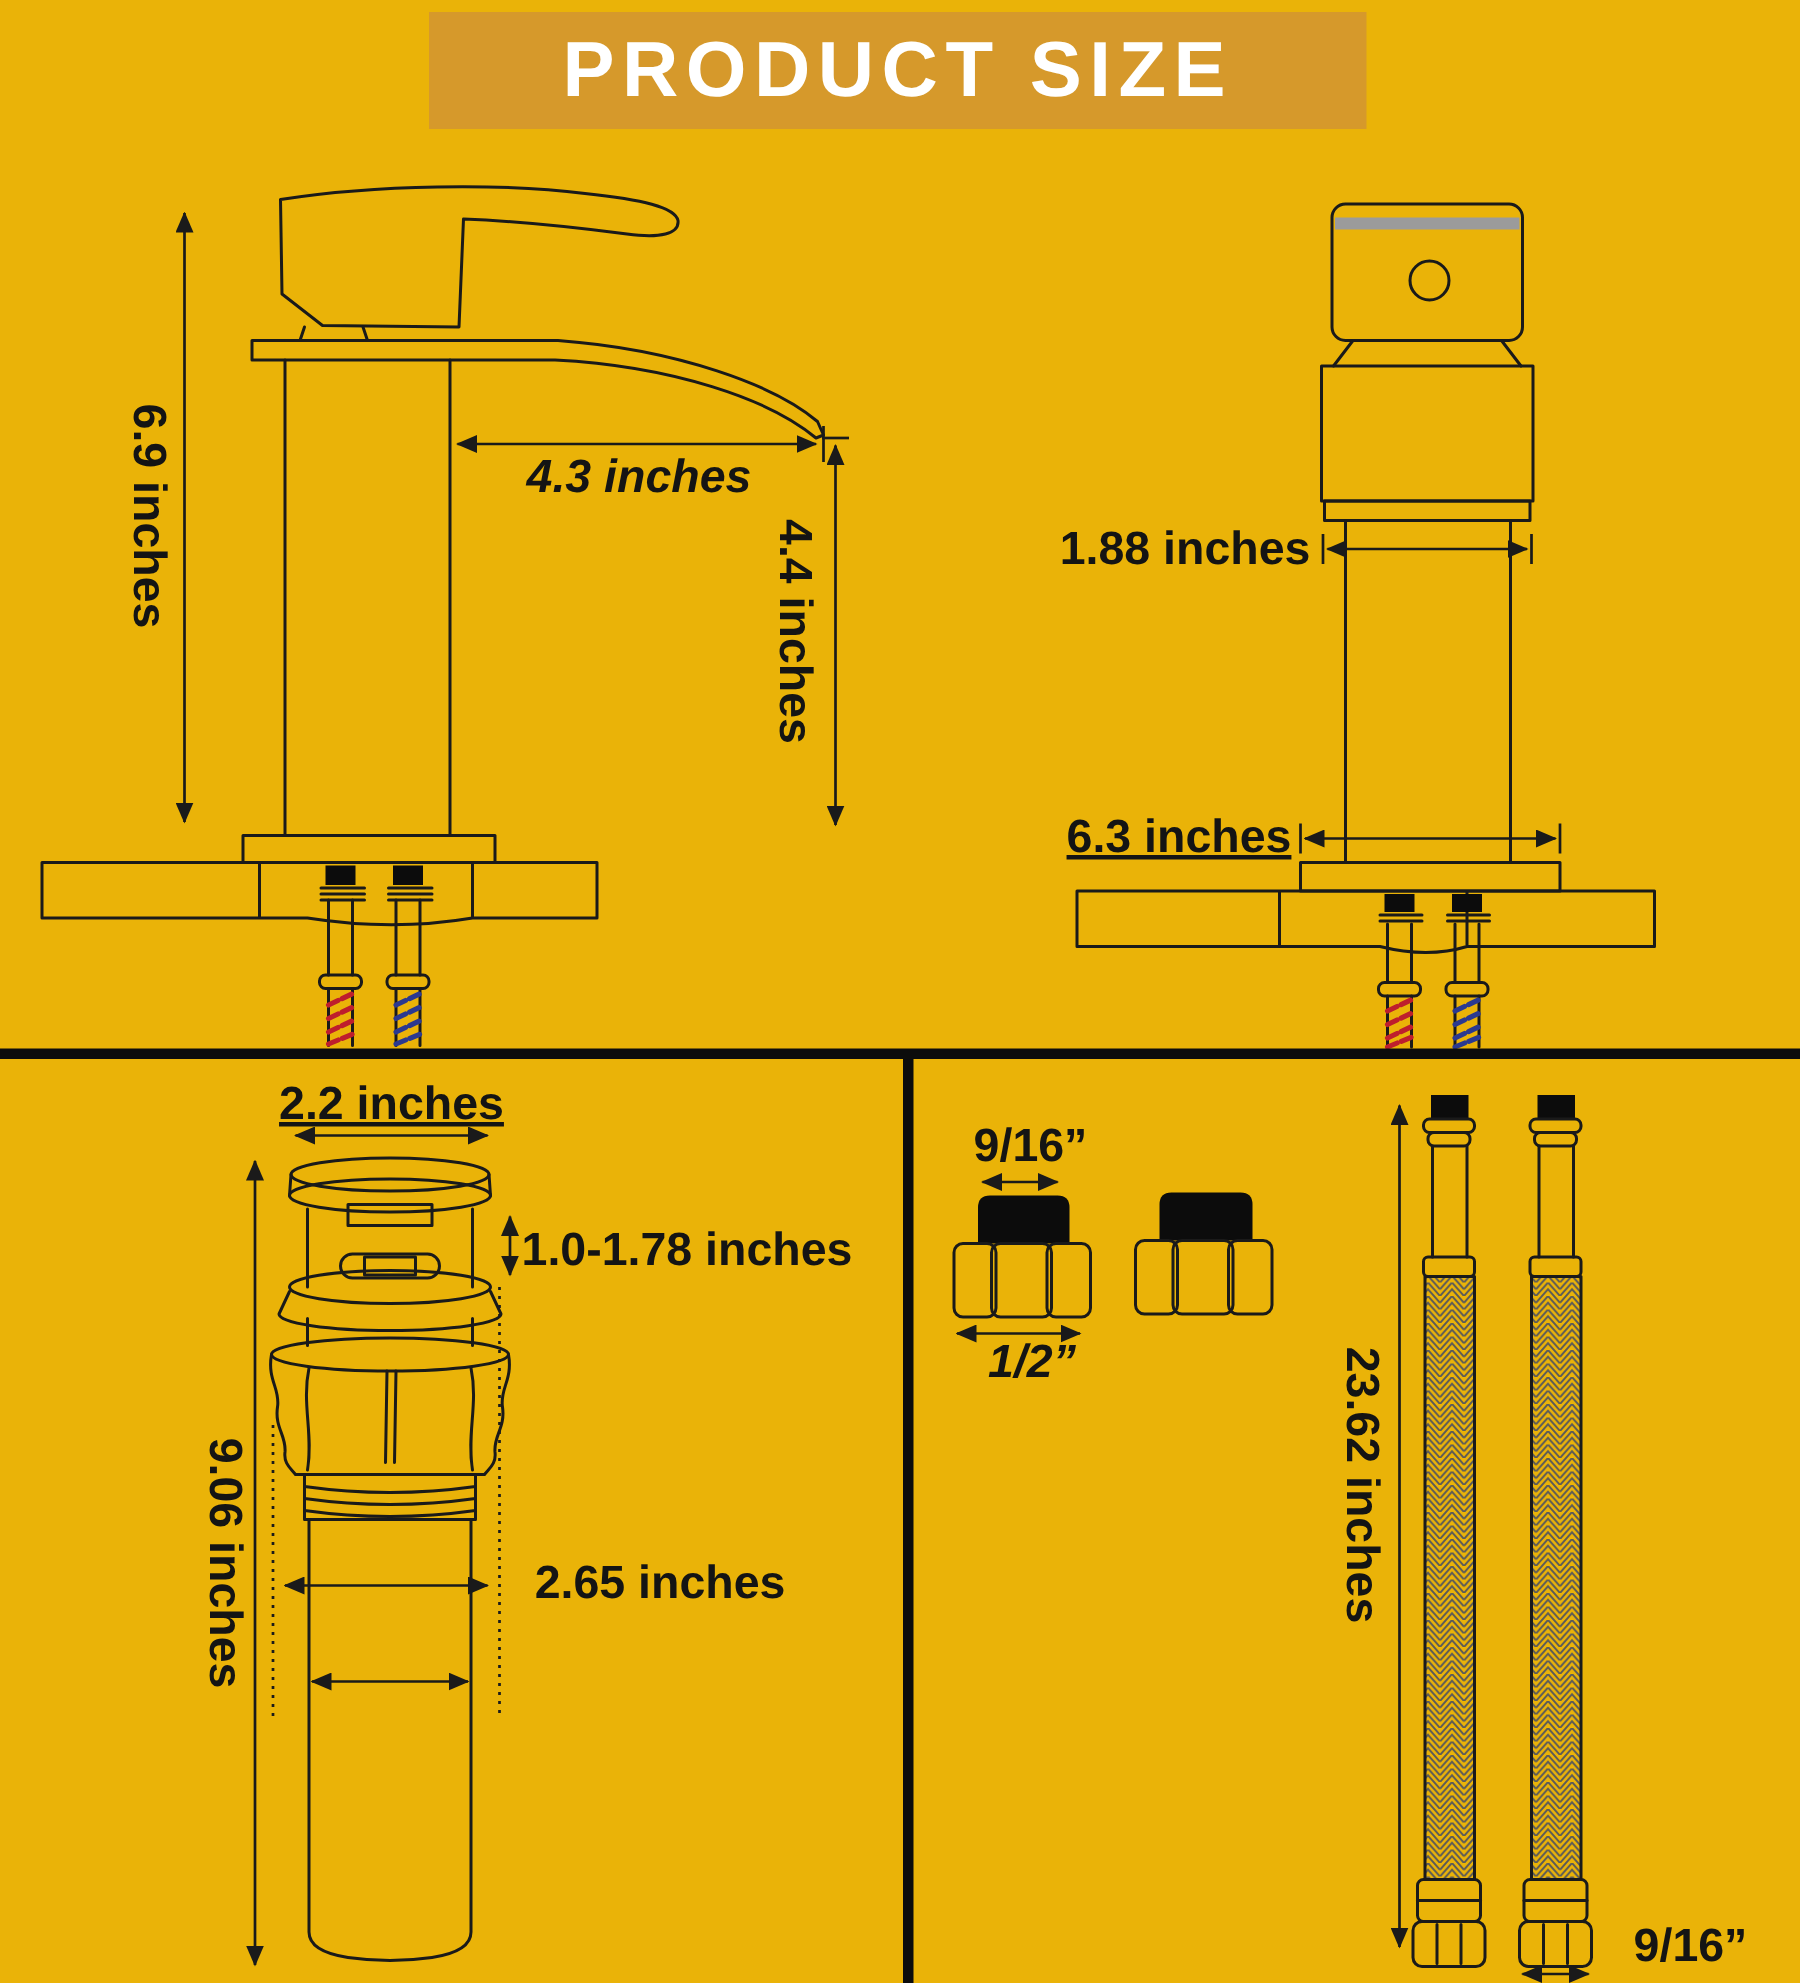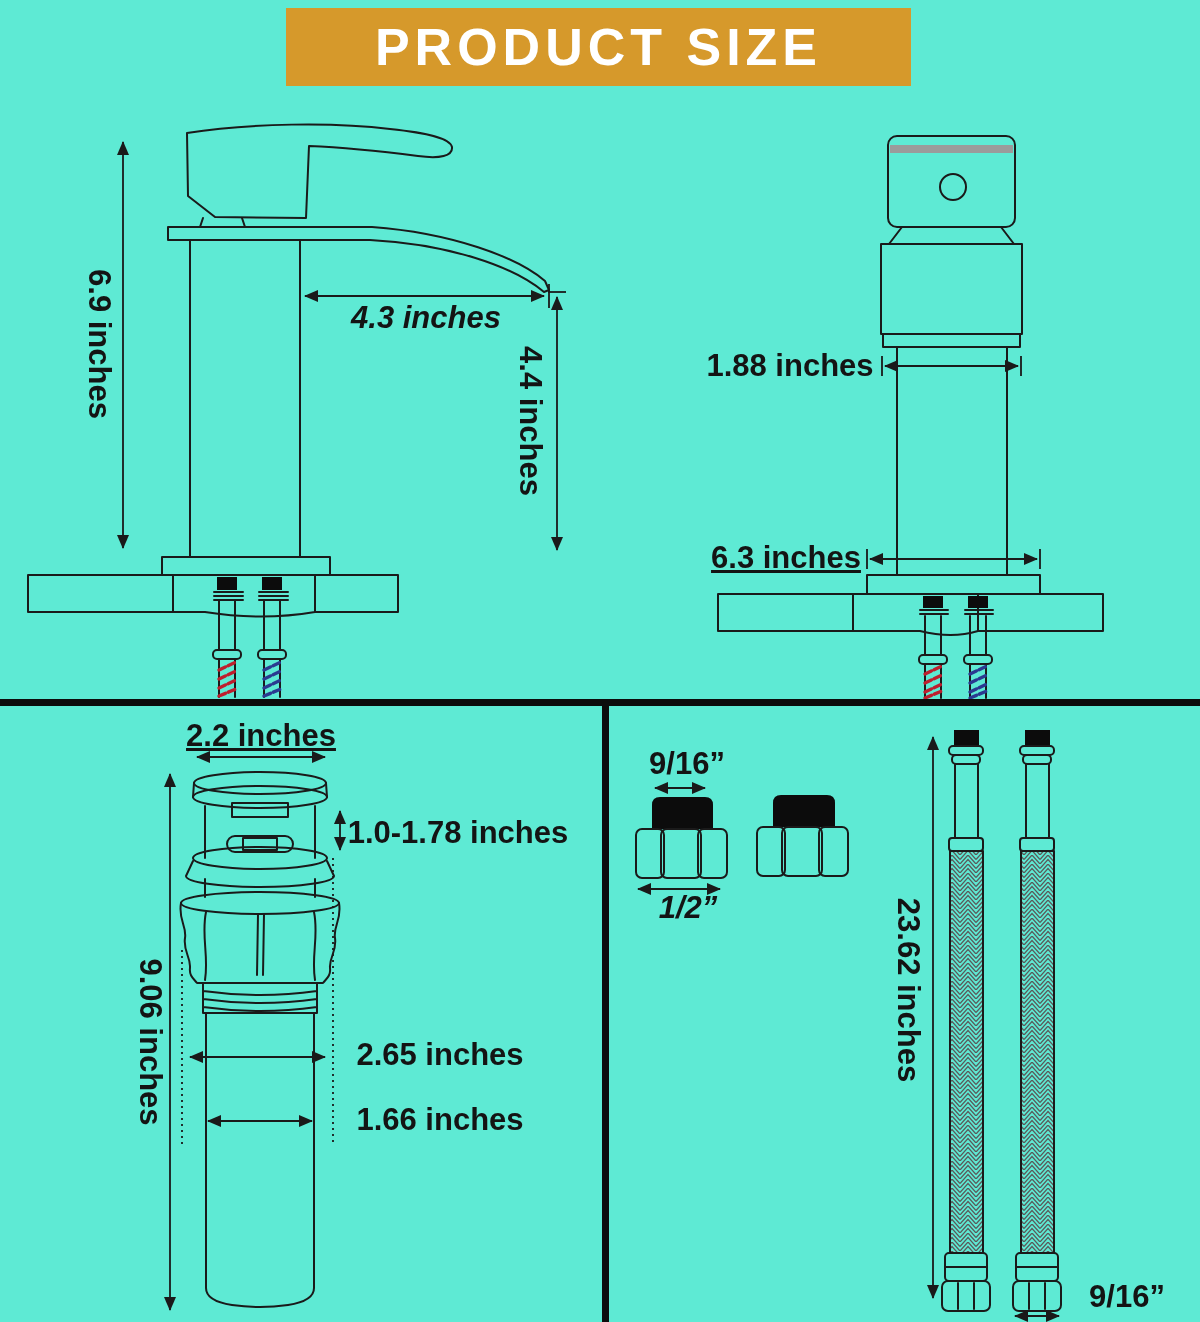"PRODUCT SIZE" #stage { background: #5eead4 -> #eab308 }
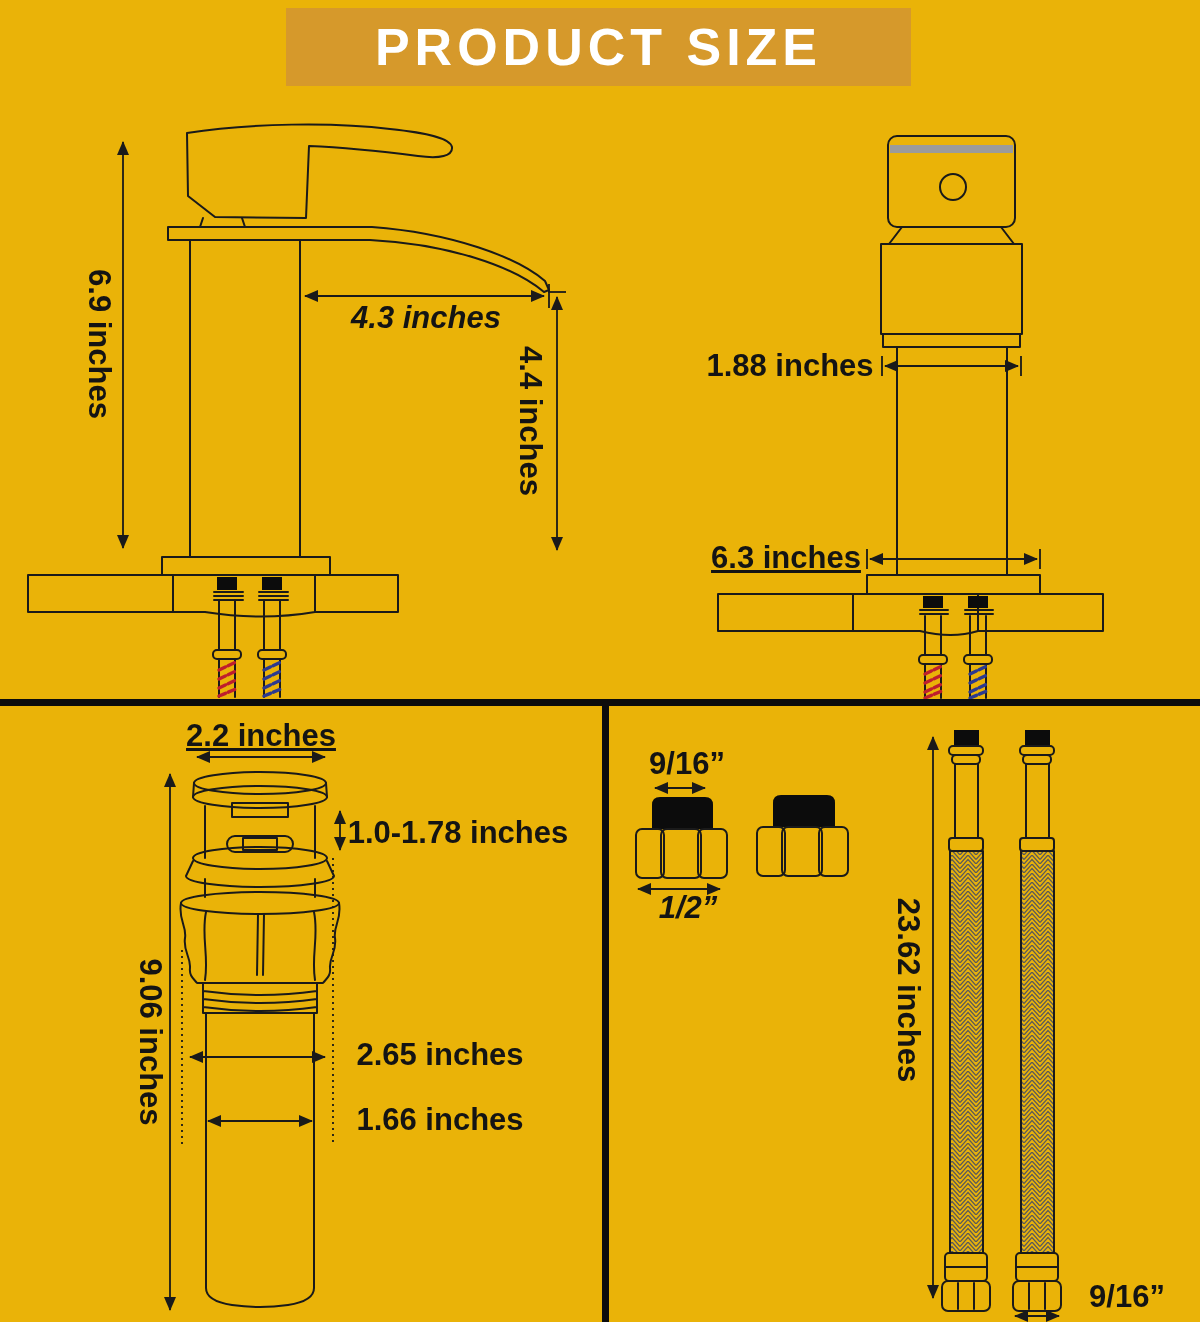"1.66 inches" div.dim-label { html: <div>1.66 inches</div> -> none }
